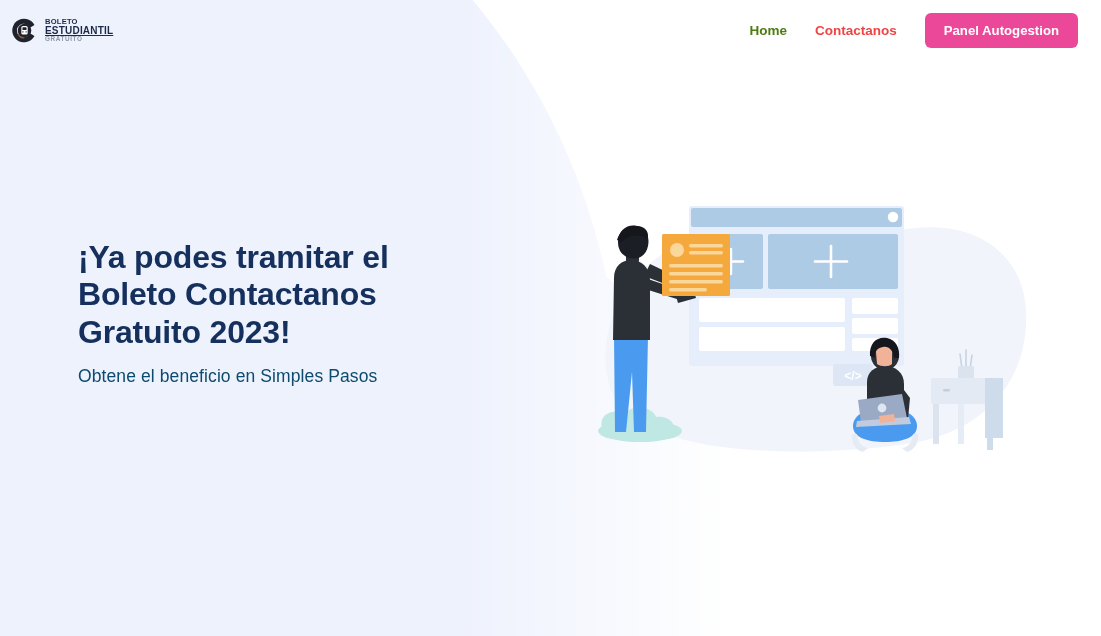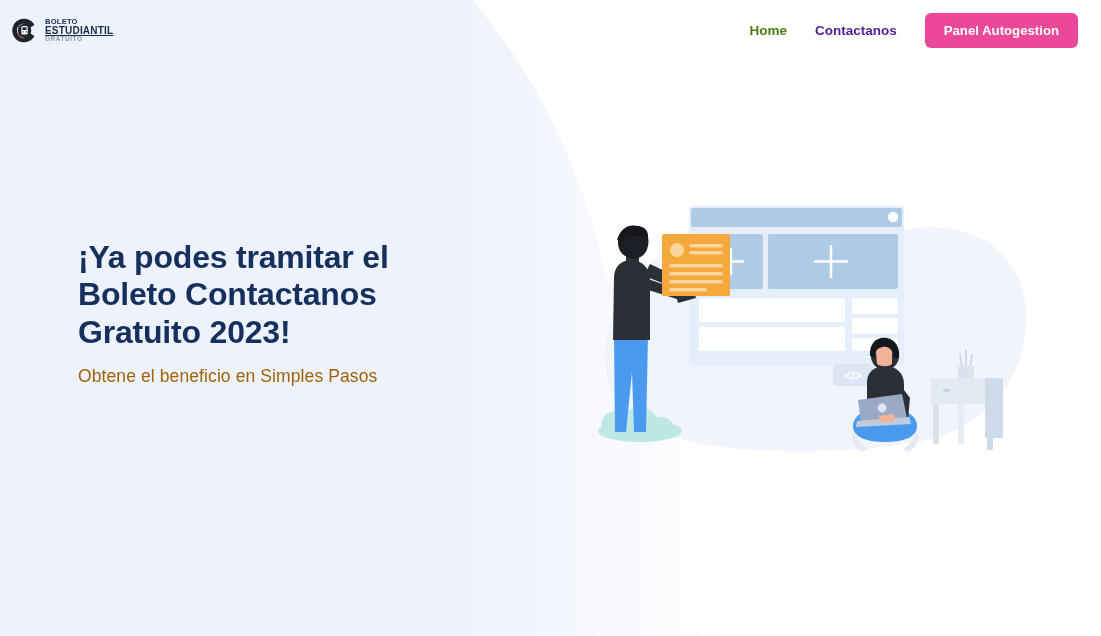"Contactanos" .nav-link.is-dark { color: #4c1d95 -> #ef4444 }
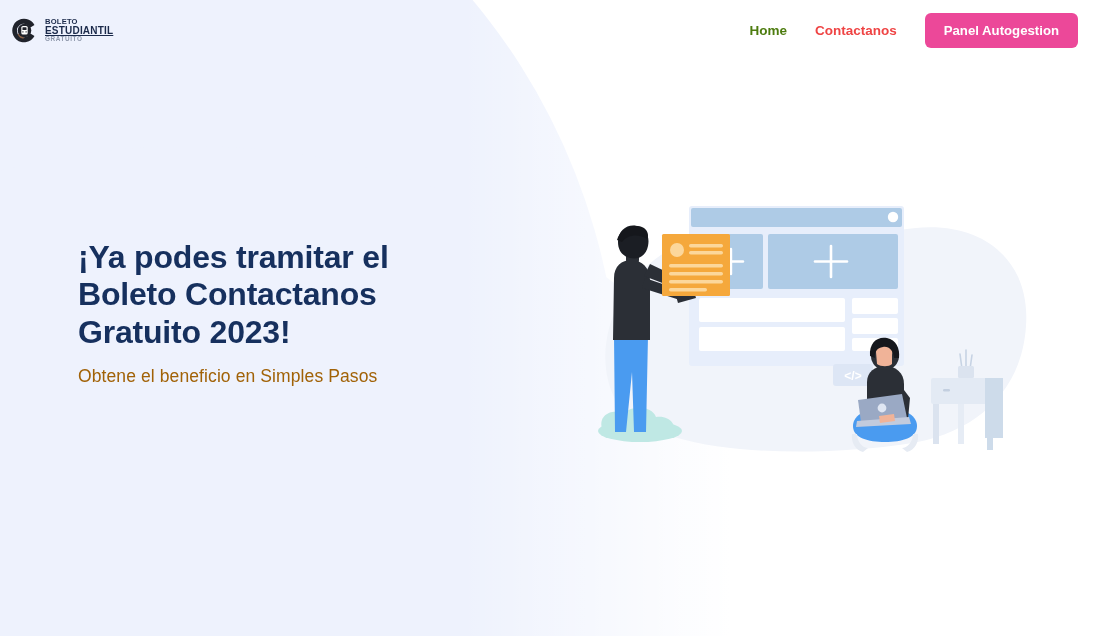"Obtene el beneficio en Simples" .hero-subtitle { color: #a16207 -> #0c4a6e }
